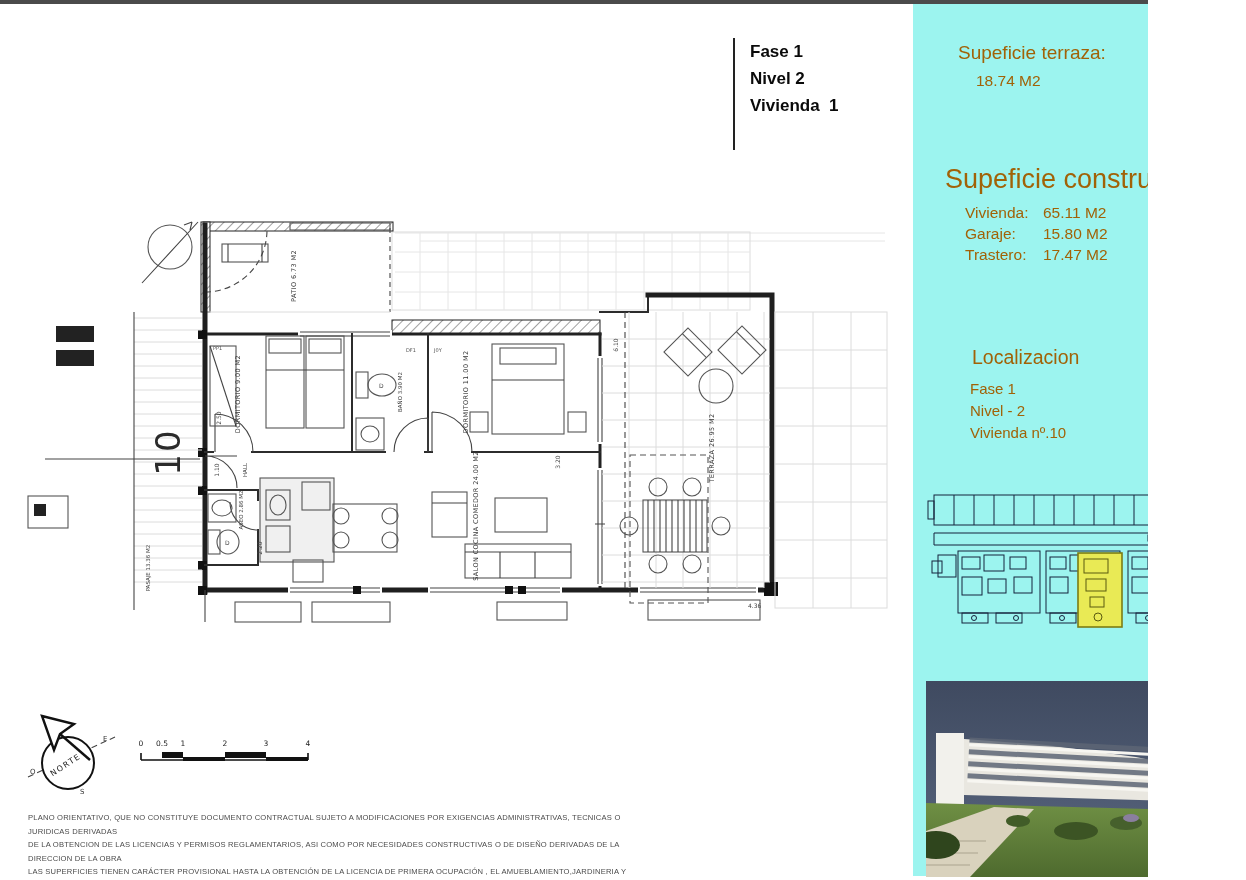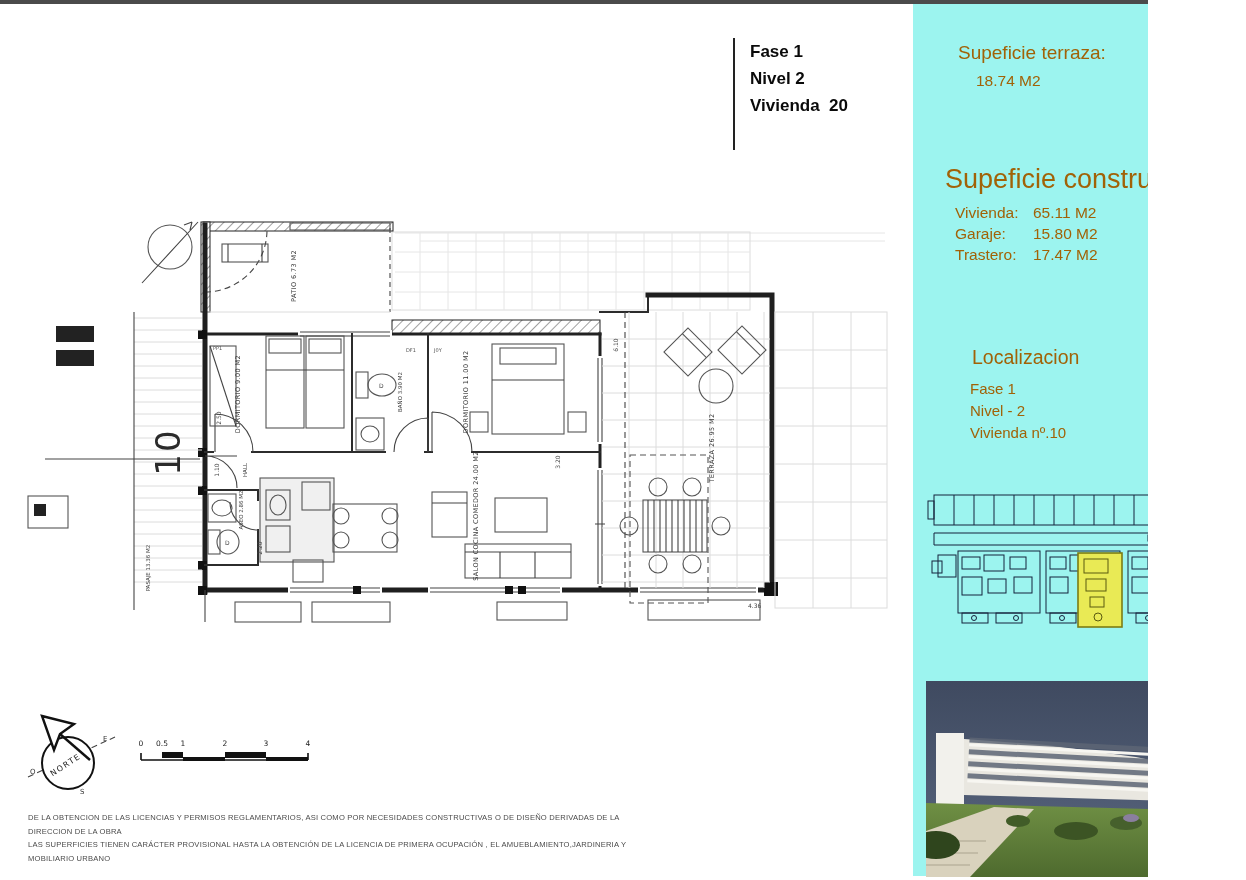"Vivienda 20" div { text: 20 -> 1 }
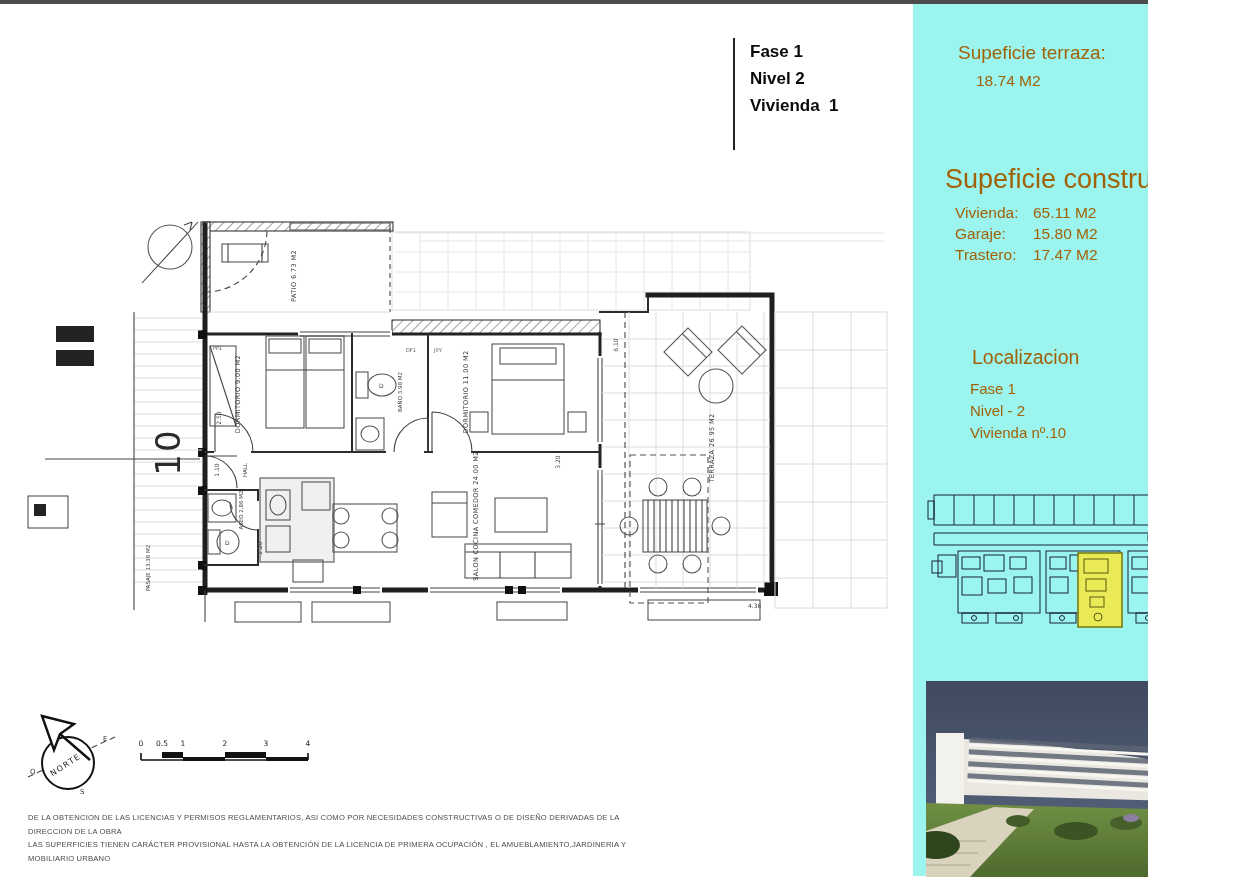"Vivienda:" div.p-abs { left: 42px -> 52px }
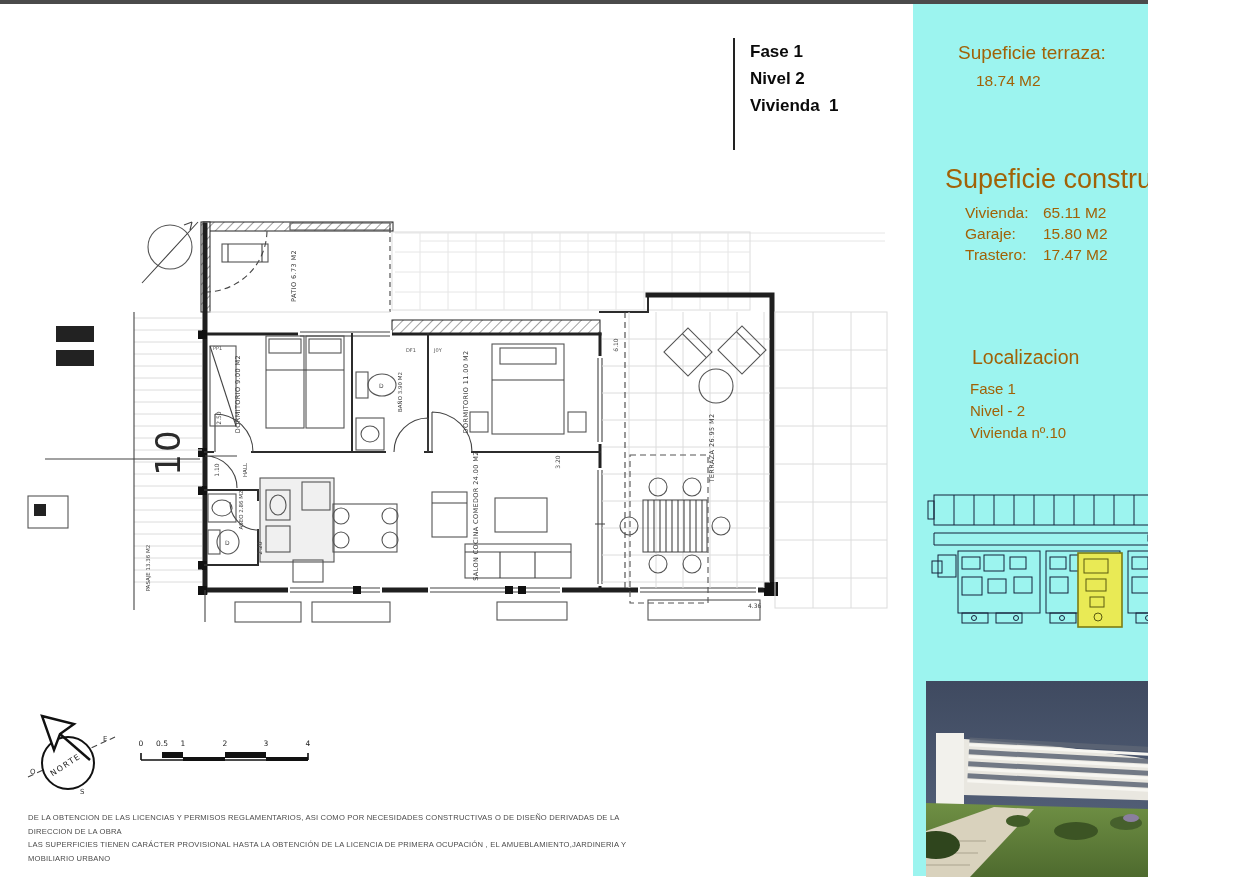"PLANO ORIENTATIVO, QUE NO CONSTITUYE" div { html: none -> <div>PLANO ORIENTATIVO, QUE NO CONSTITUYE DOCUMENTO CONTRACTUAL SUJETO A MODIFICACIONES POR EXIGENCIAS ADMINISTRATIVAS, TECNICAS O JURIDICAS DERIVADAS</div> }
